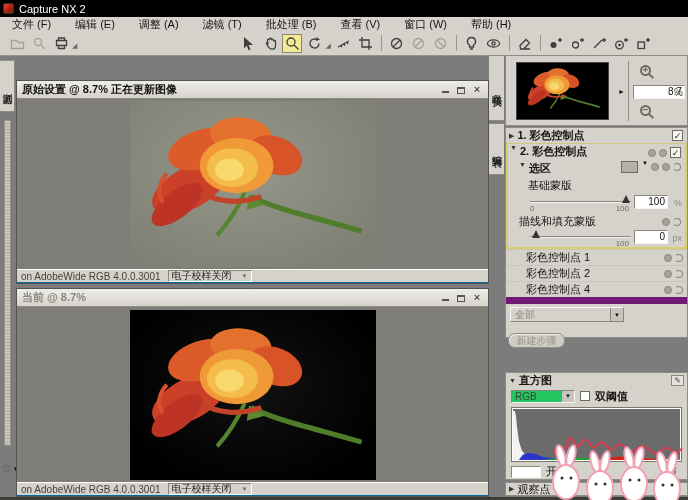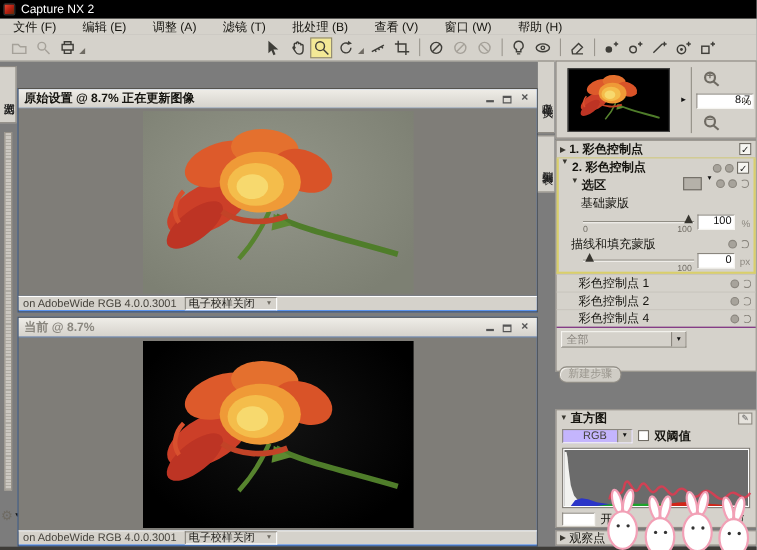"原始设置 @ 8.7% 正在更新图像" .doc-win { background: #3b82f6 -> #0369a1 }
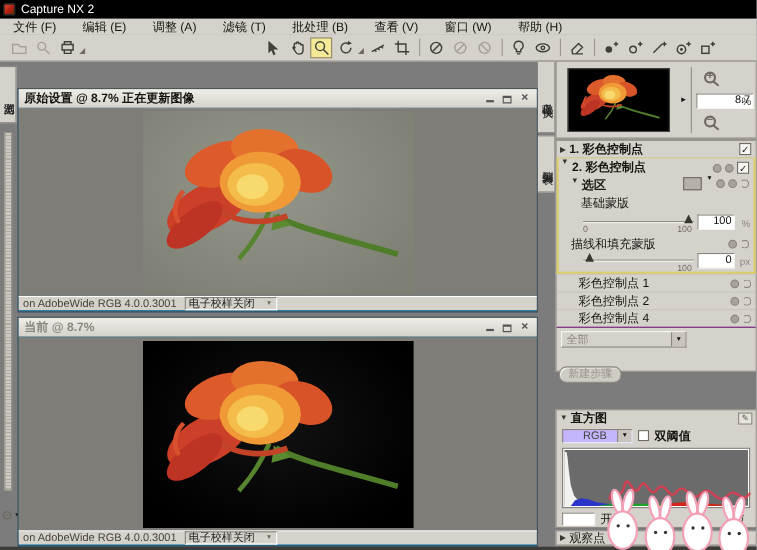"全部" .filter-row { border-top: 1px solid #701a75 -> 7px solid #701a75 }
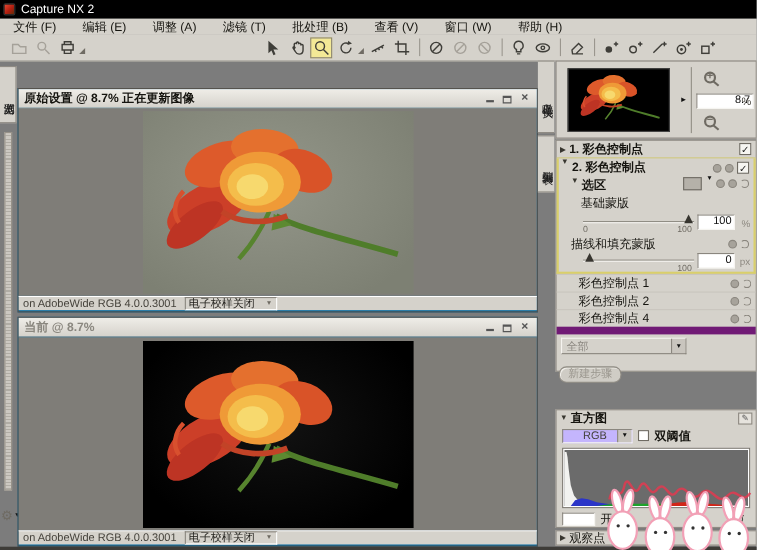"RGB" .rgb-dd { background: #c4b5fd -> #22c55e; padding-left: 18px -> 3px }
